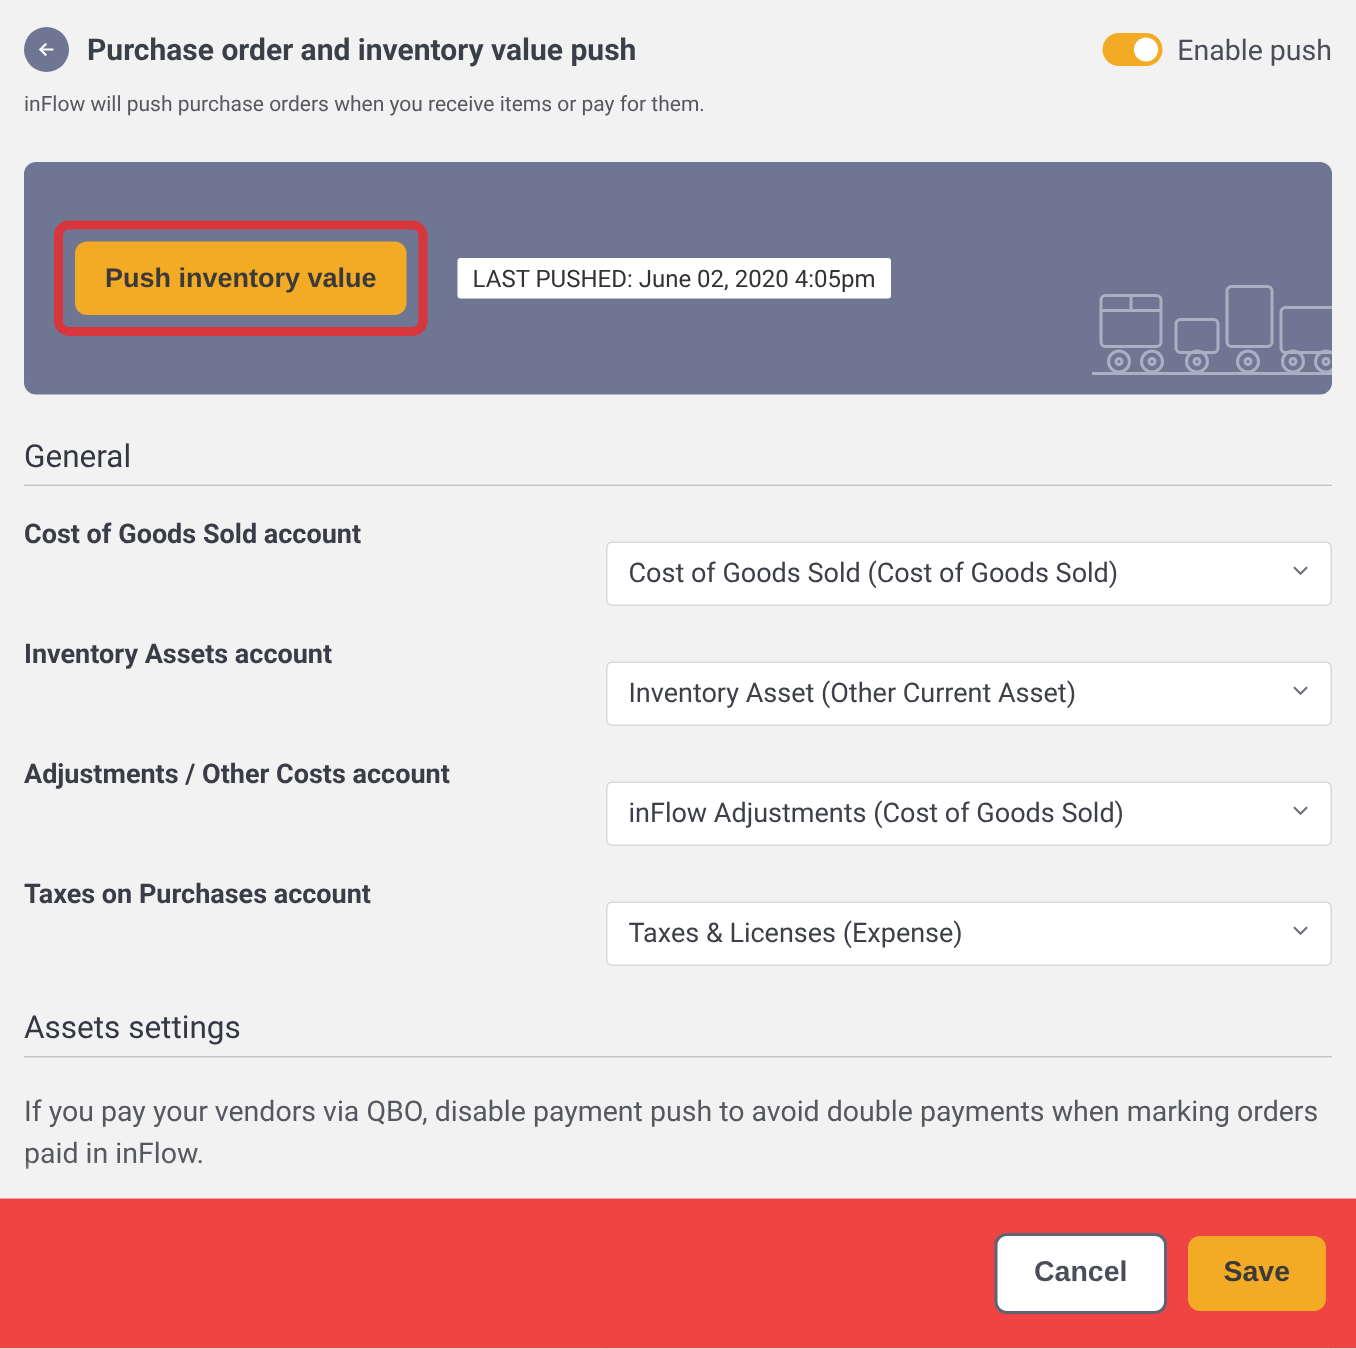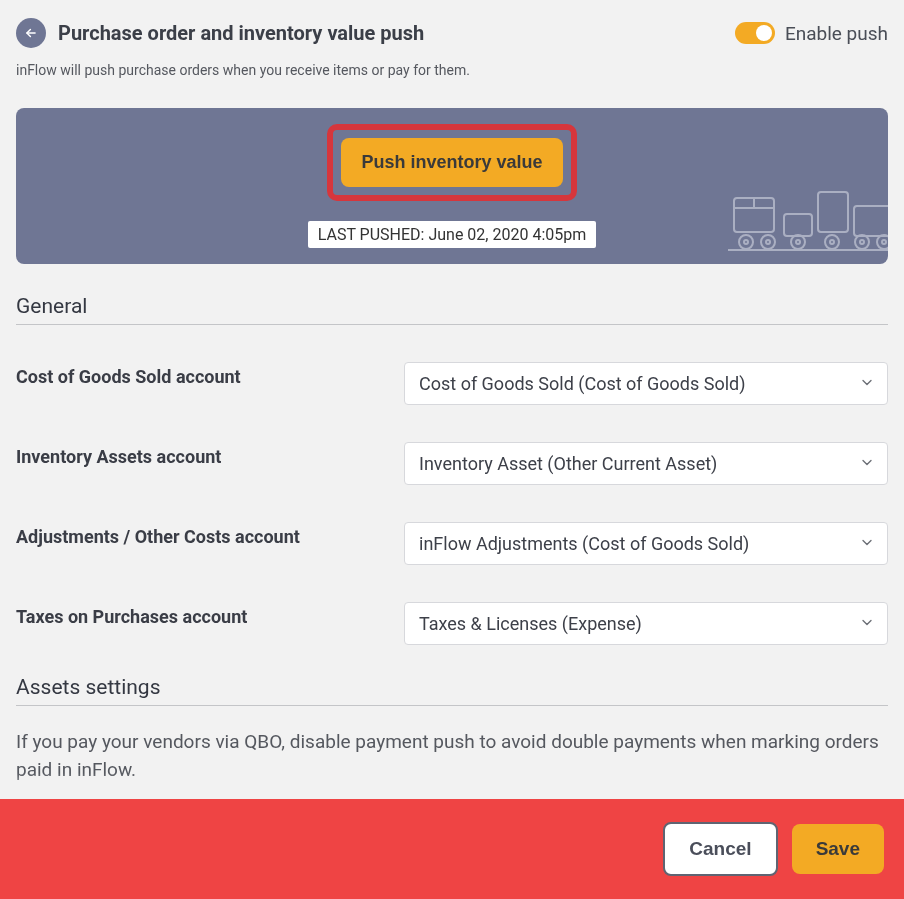"Push inventory value" .banner { flex-direction: column -> none; padding: 16px 20px -> 39px 20px }
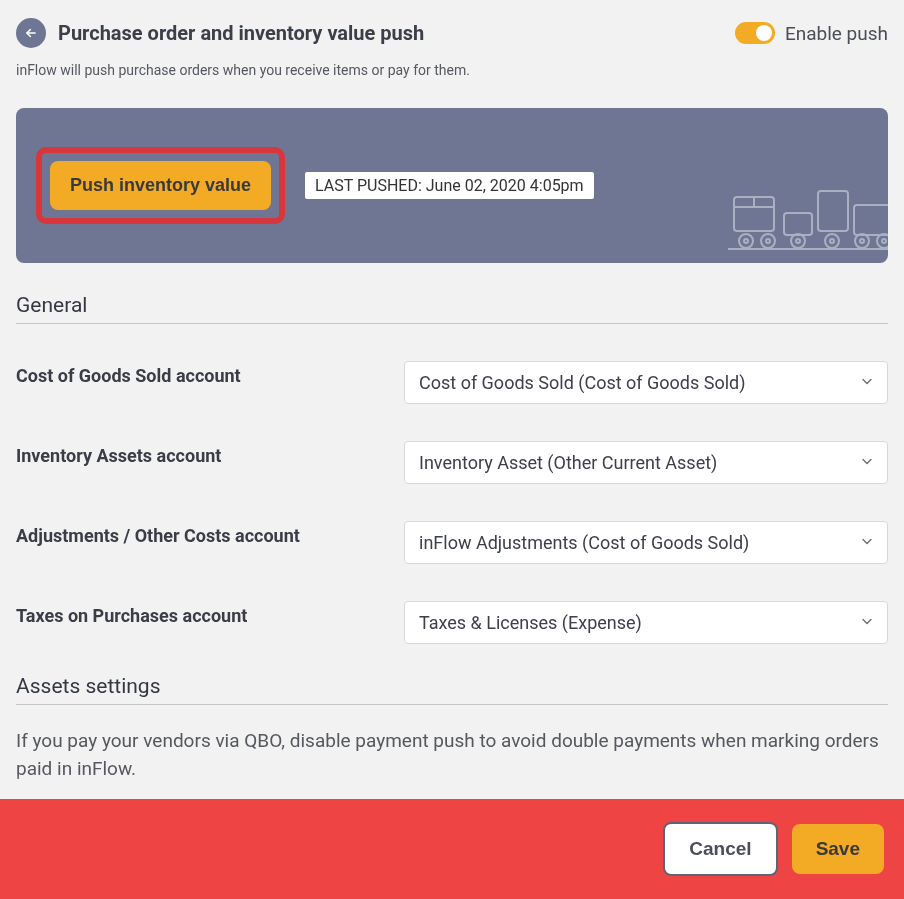"Cost of Goods Sold account" .field-row { align-items: center -> none }
